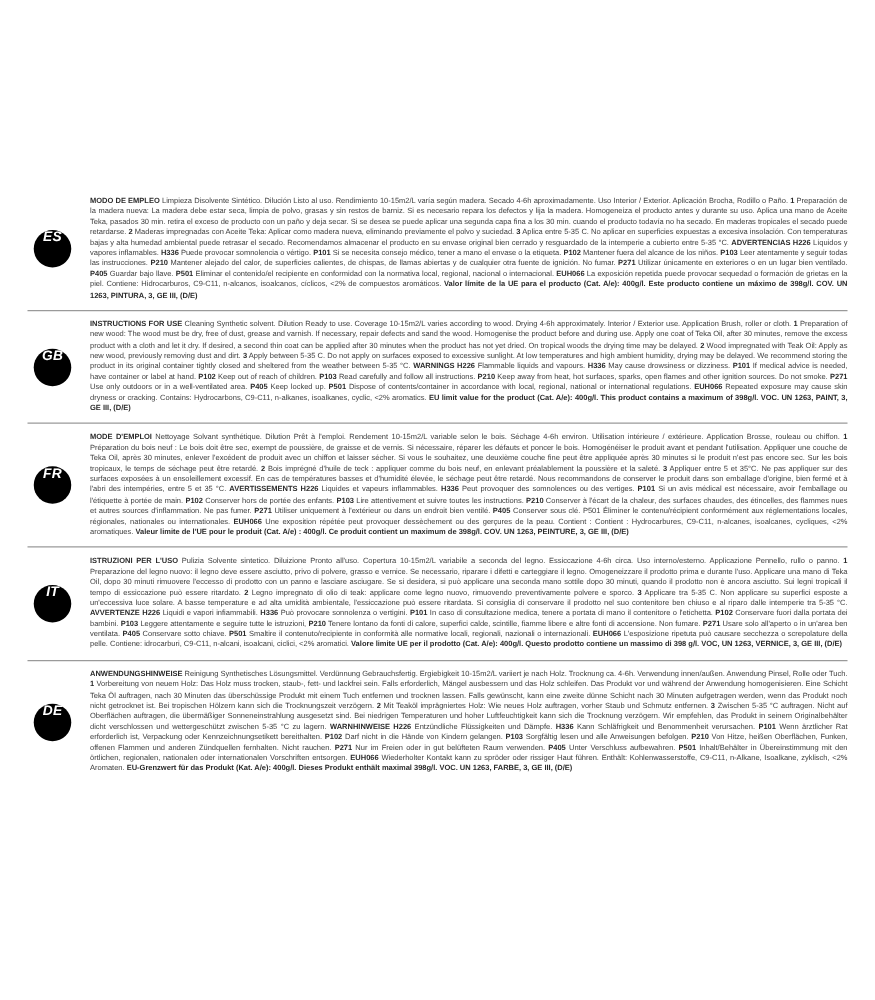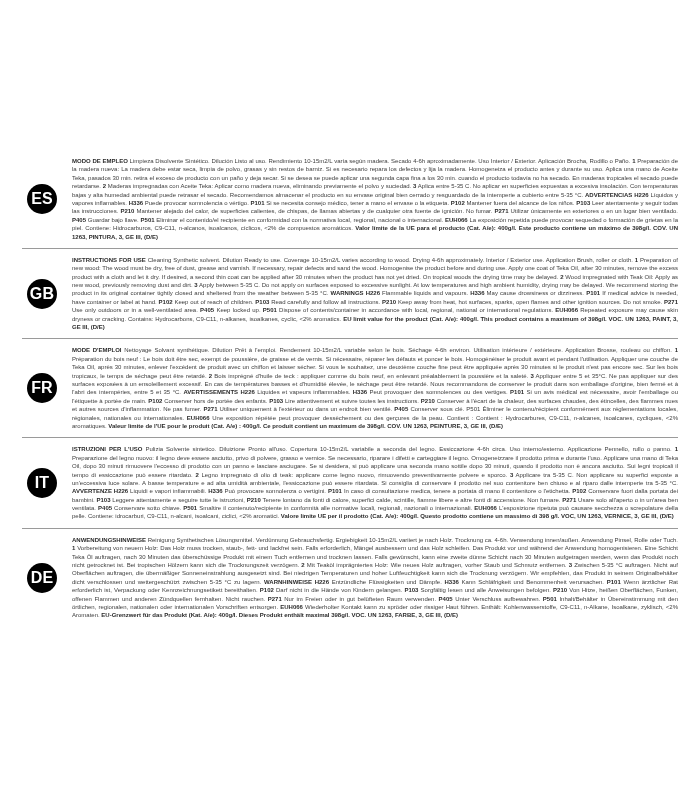"ES" .badge { align-items: center -> flex-start; font-size: 16px -> 11px; font-style: none -> italic }
